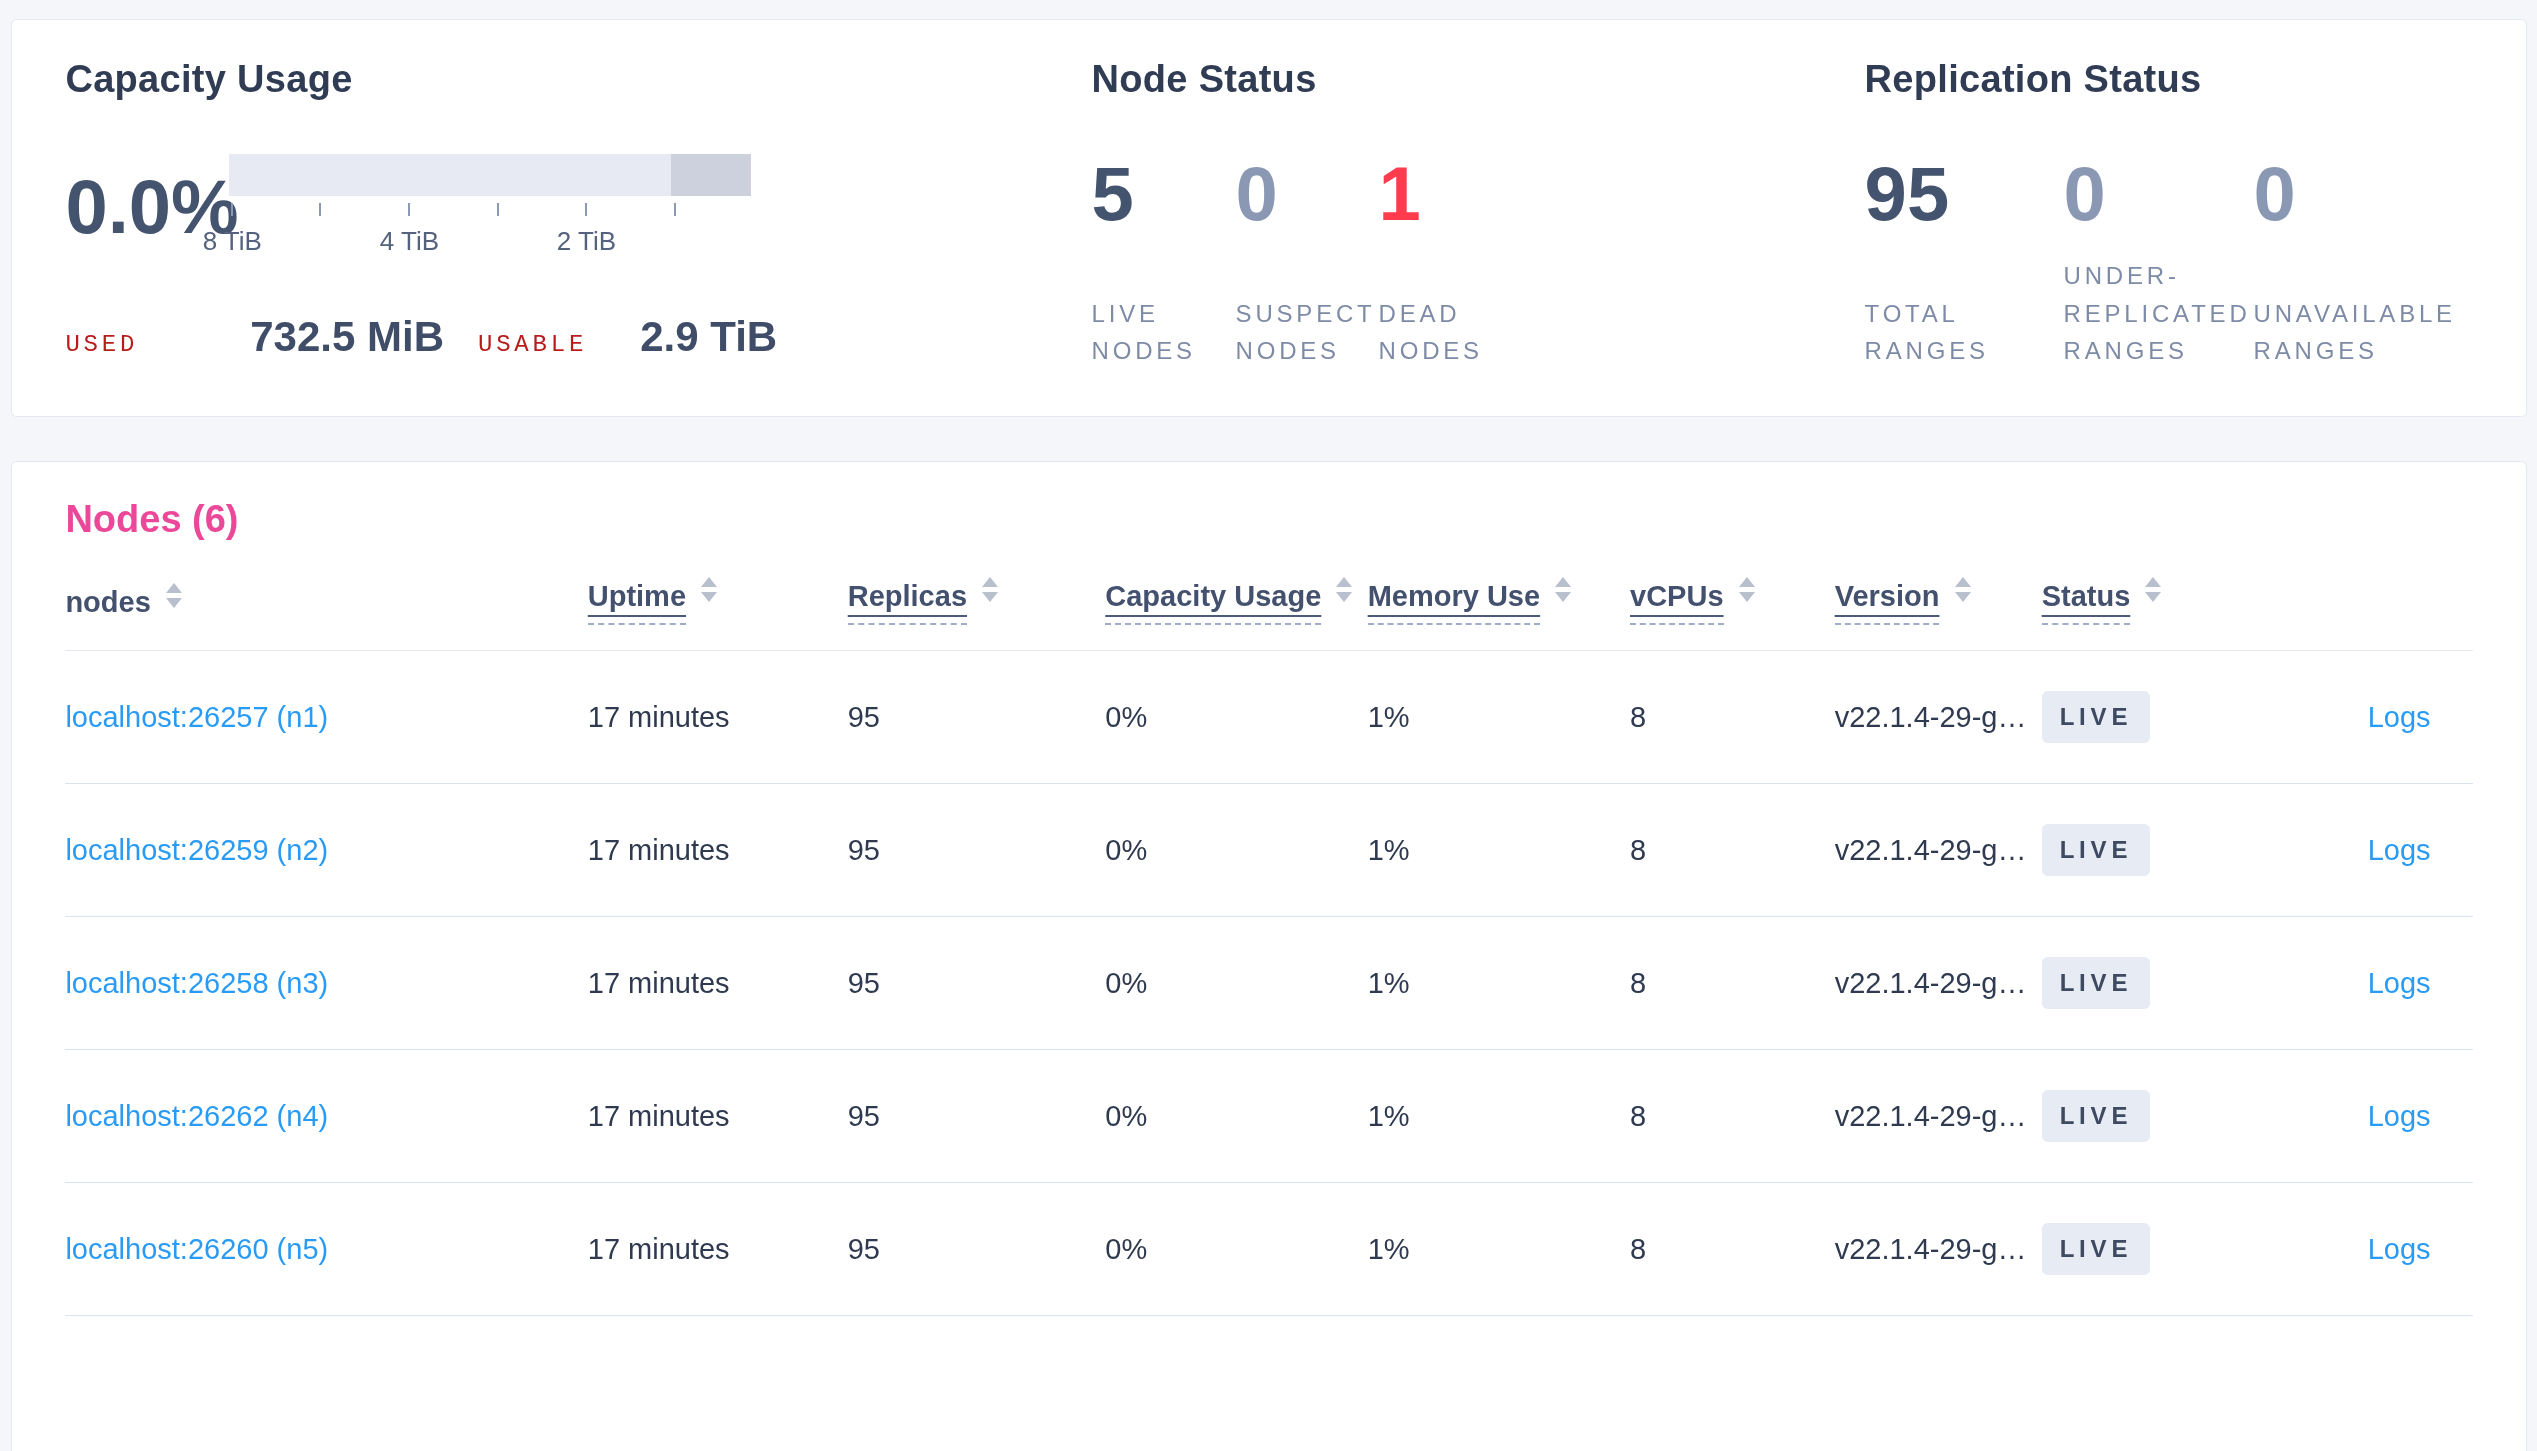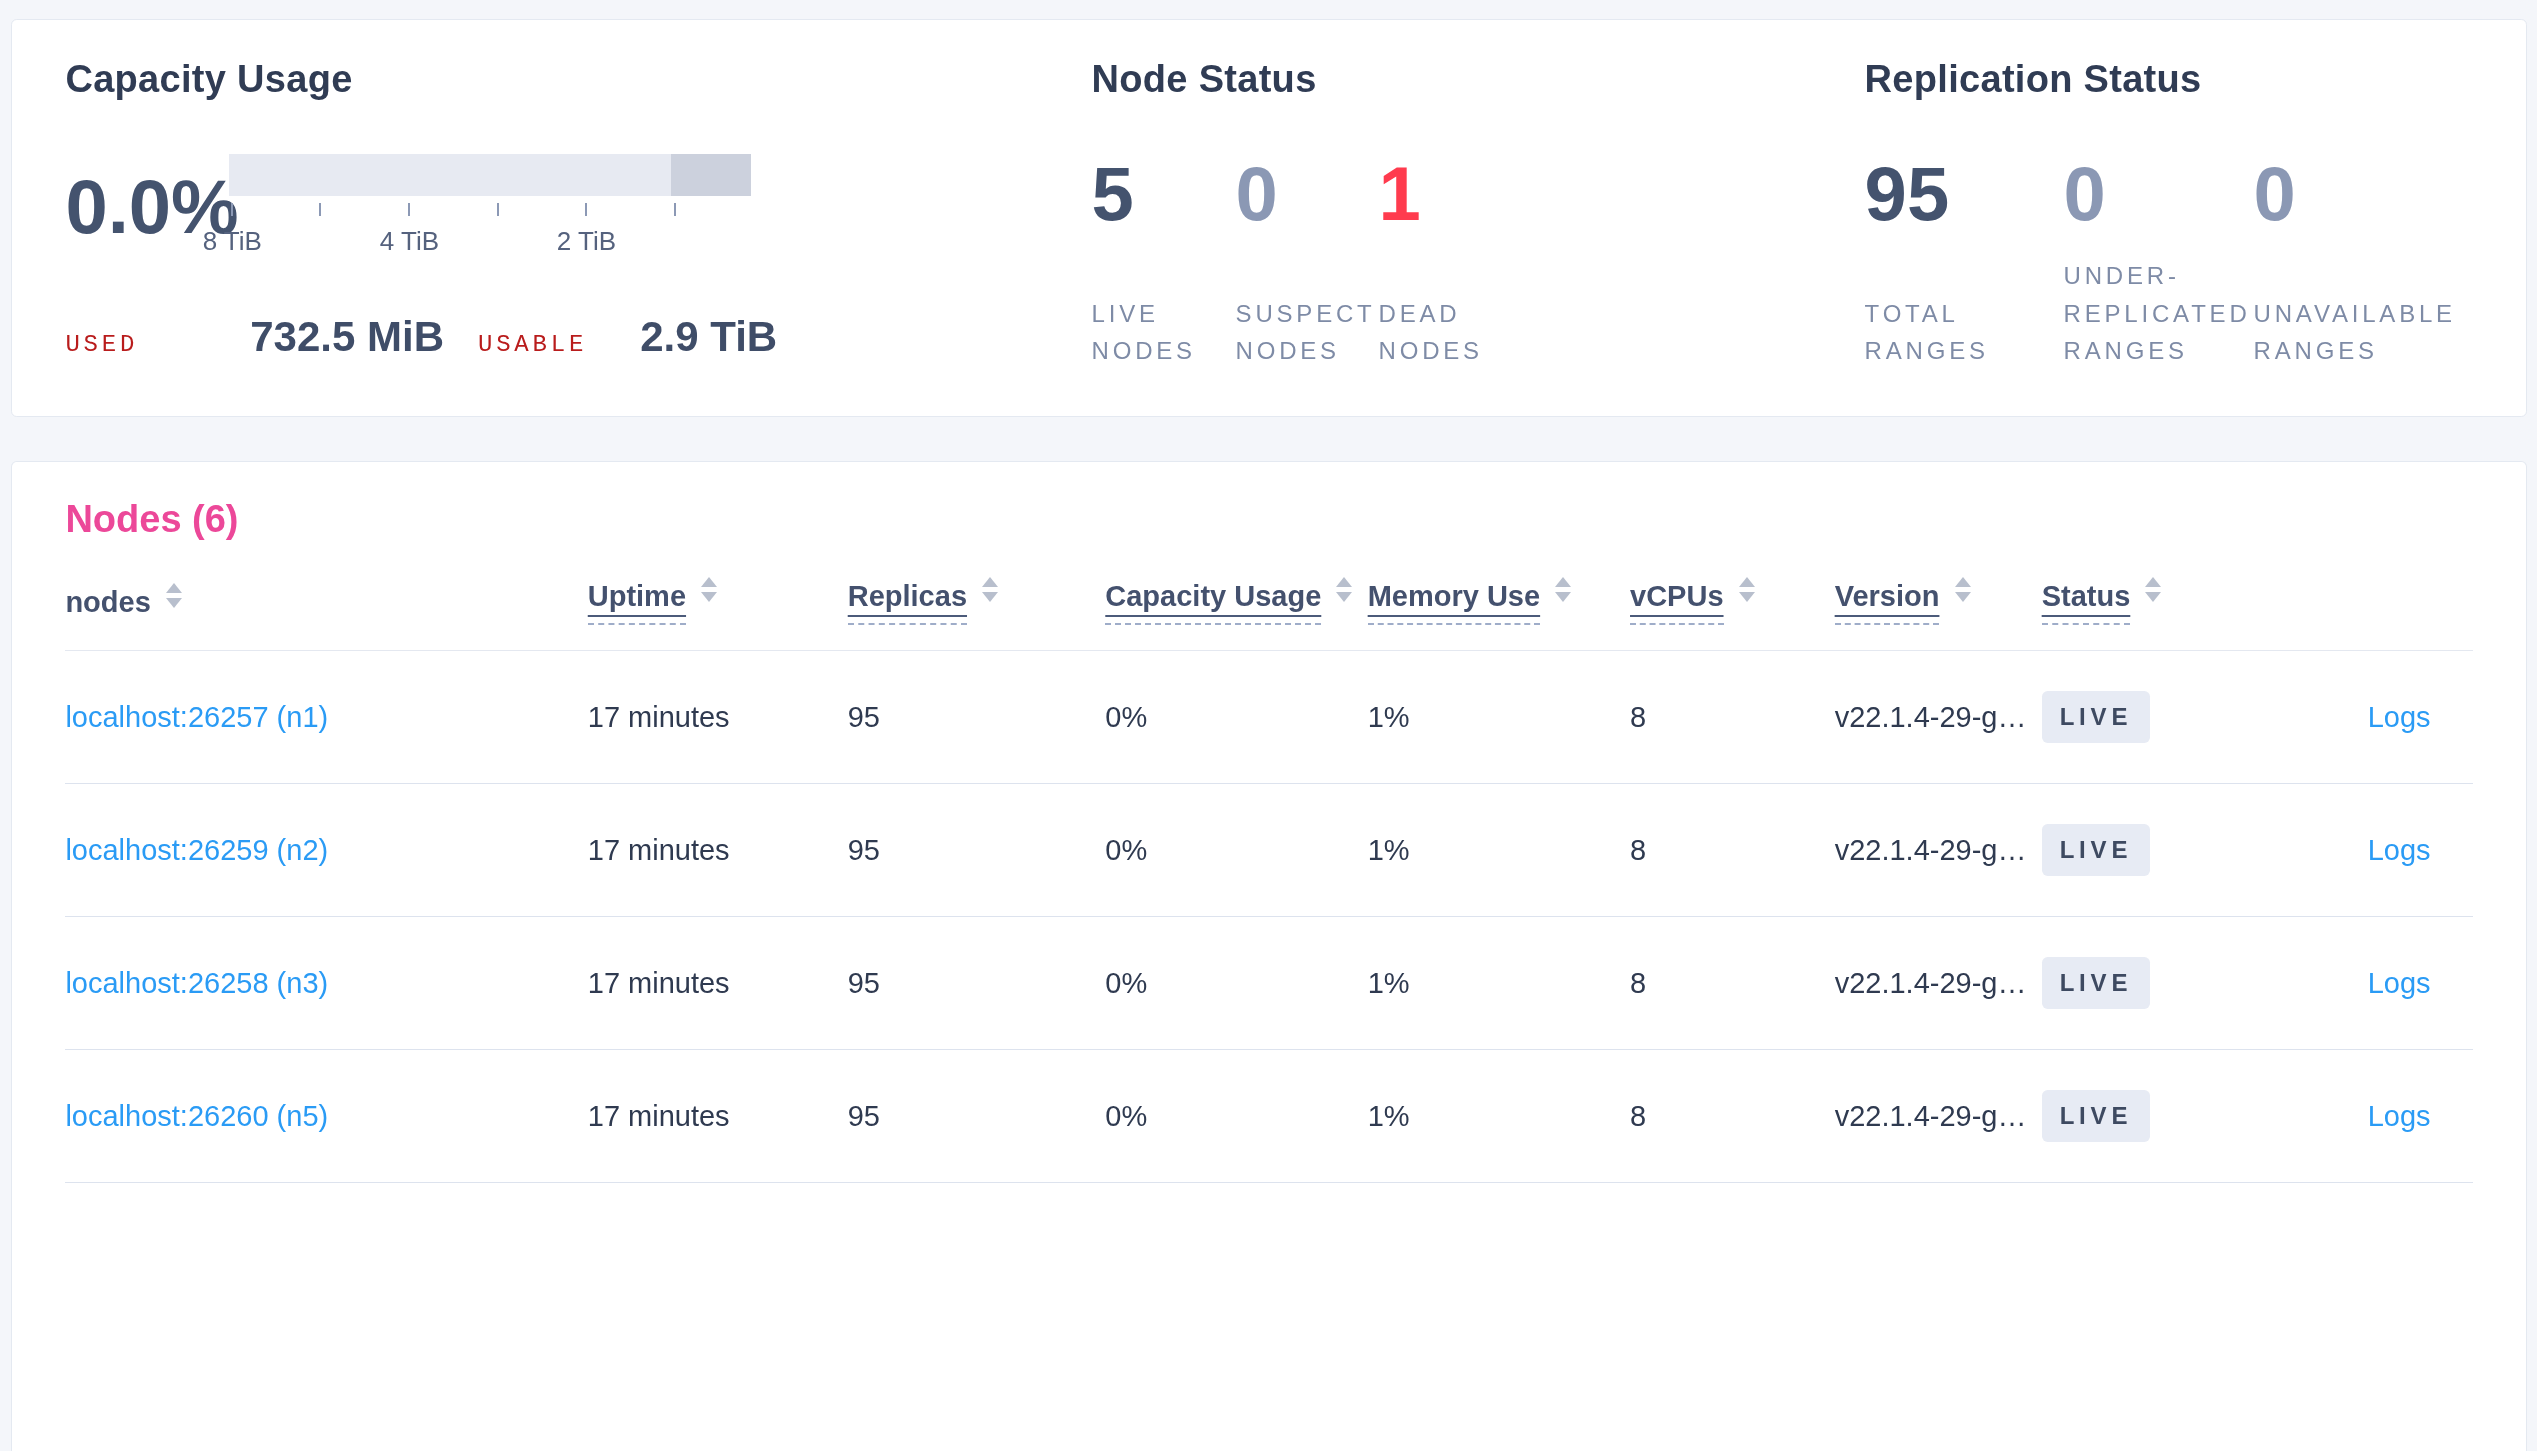"localhost:26262 (n4)" tr { html: none -> <tr> <td><a>localhost:26262 (n4)</a></td> <td>17 minutes</td> <td>95</td> <td>0%</td> <td>1%</td> <td>8</td> <td>v22.1.4-29-g…</td> <td><span>LIVE</span></td> <td><a>Logs</a></td> </tr> }
